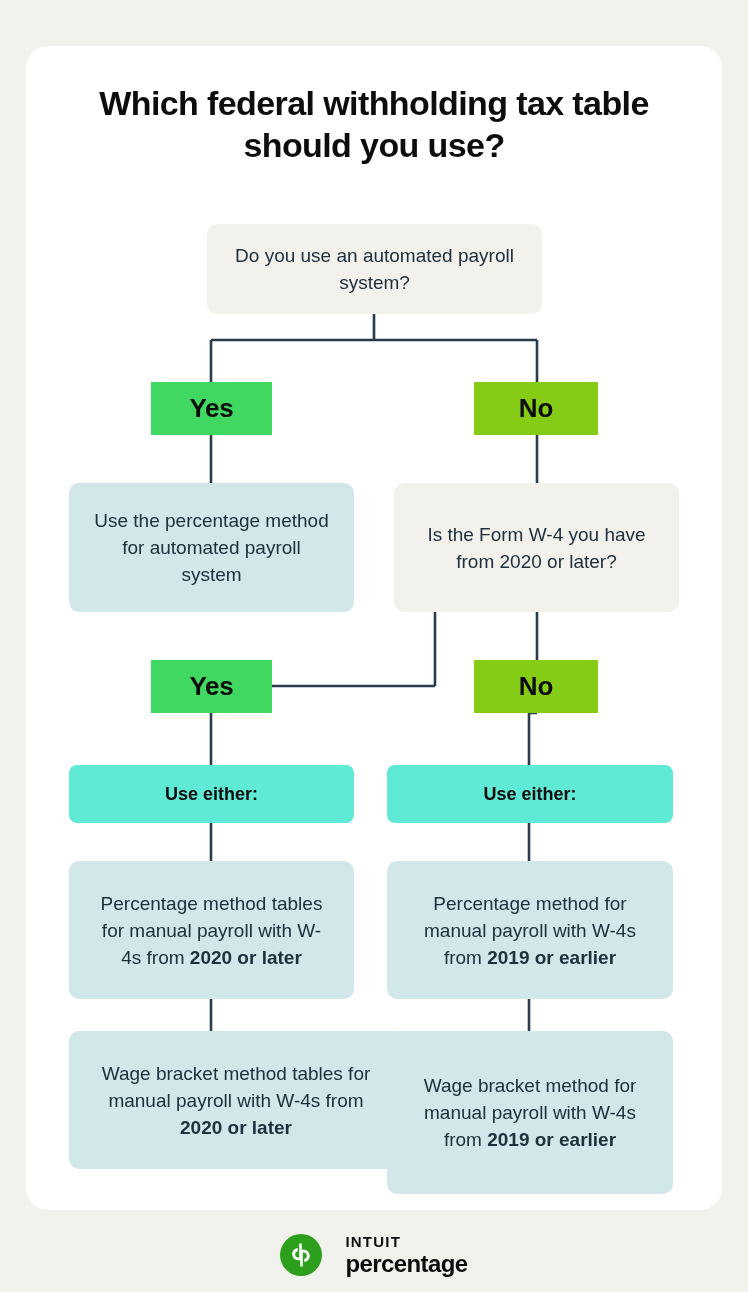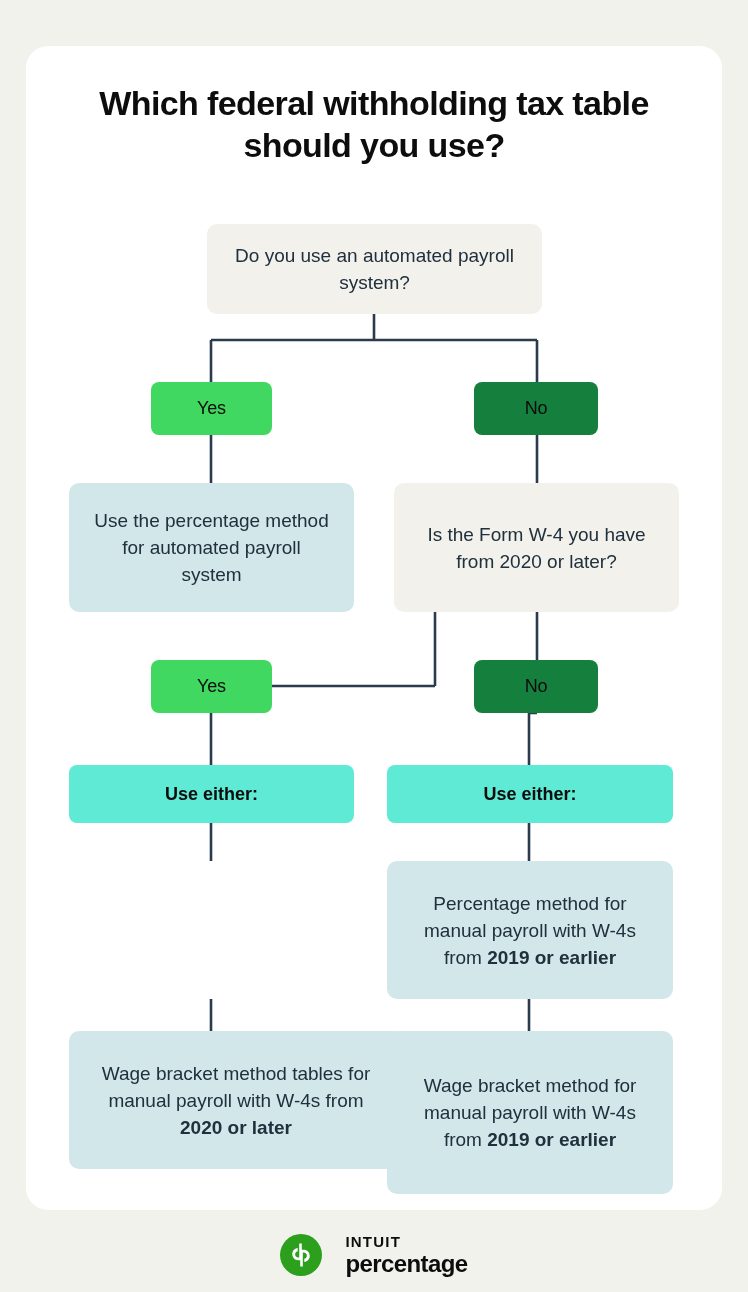"Yes" .node.answer { border-radius: 8px -> 0; font-size: 18px -> 26px; font-weight: normal -> bold }
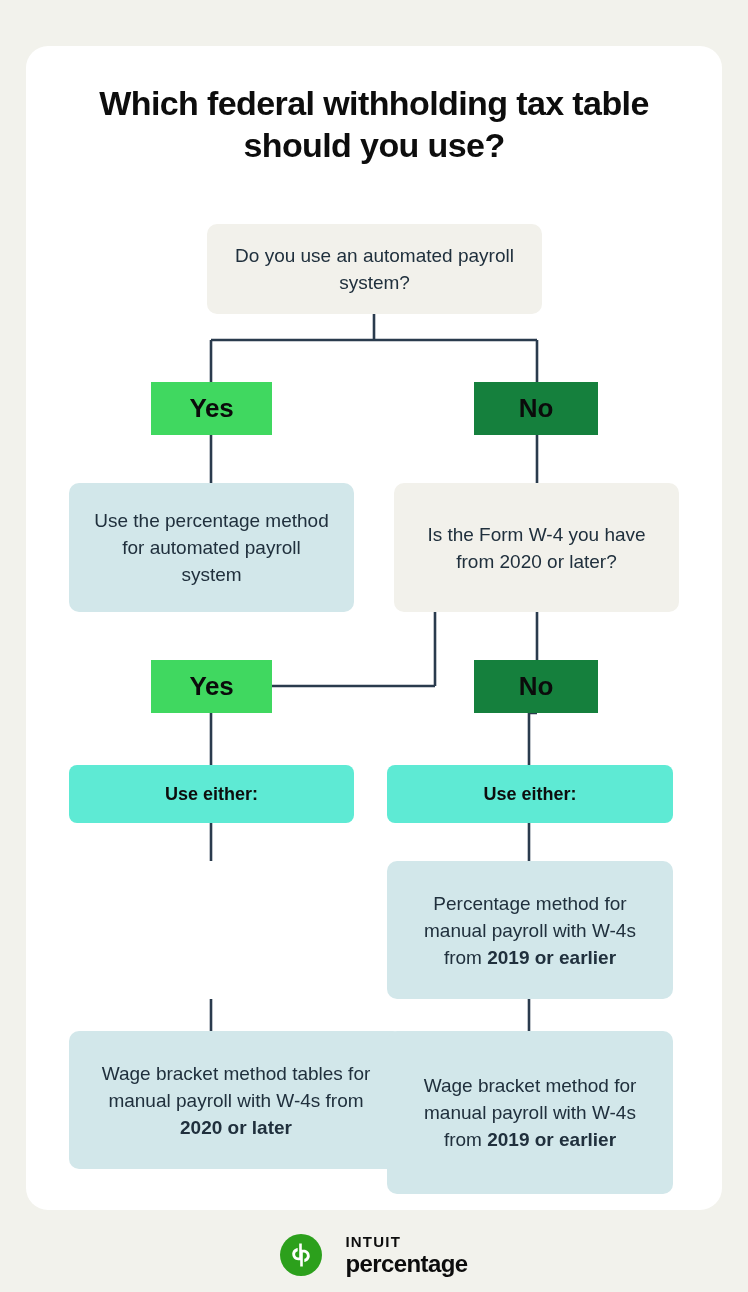"No" .node.answer.no { background: #15803d -> #84cc16 }
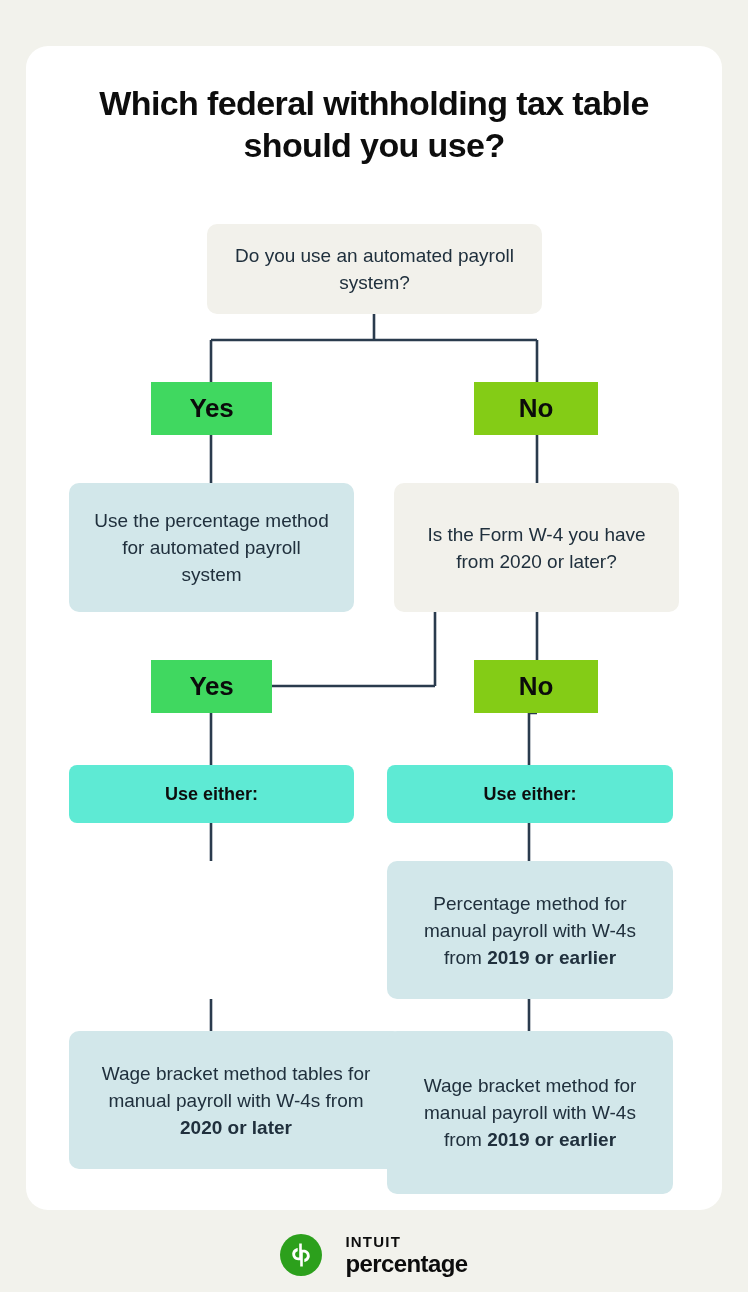"Percentage method tables for manual" div.node { html: none -> <div> <span><span>Percentage method tables for manual payroll with W-4s from </span><b>2020 or later</b></span> </div> }
